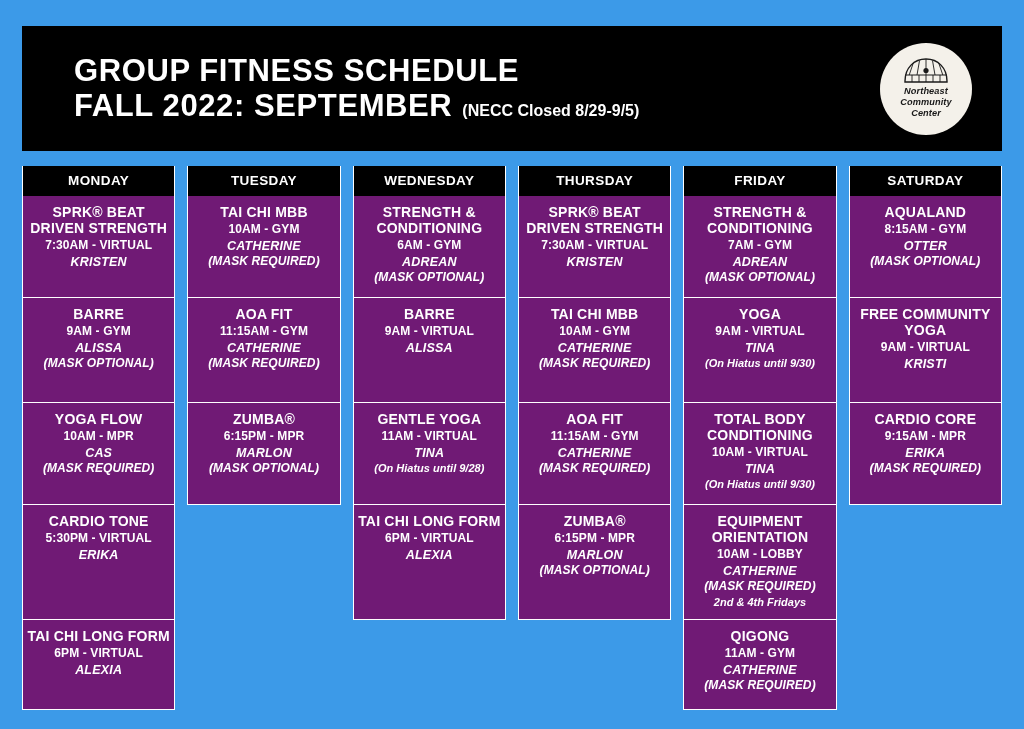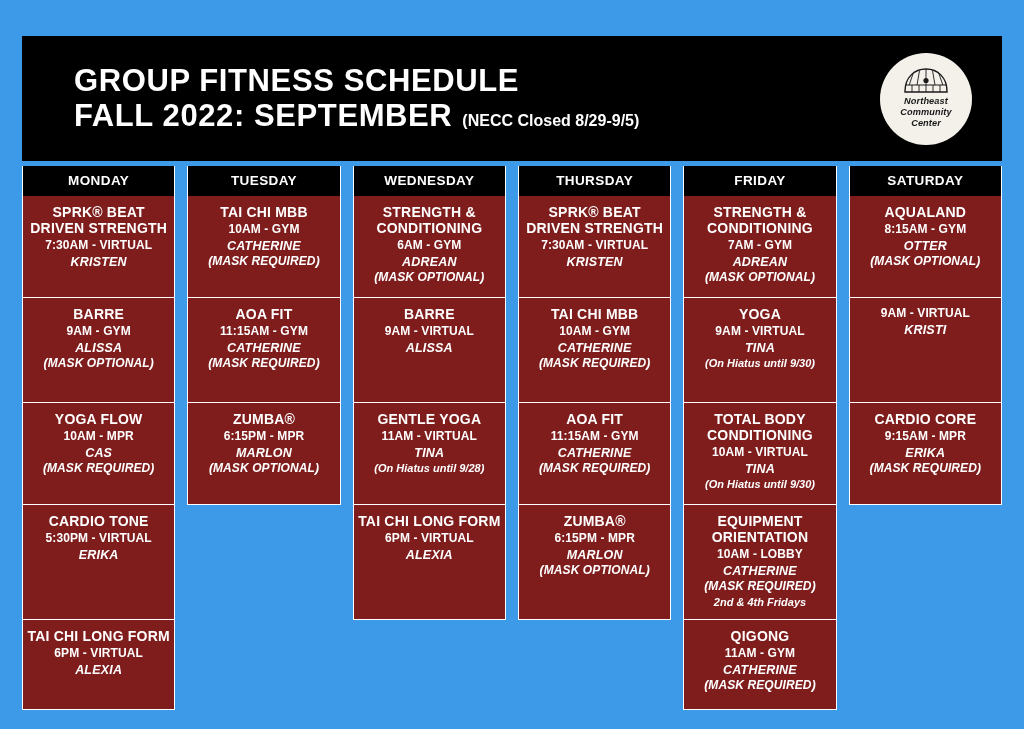"GROUP FITNESS SCHEDULE" .banner { top: 36px -> 26px }
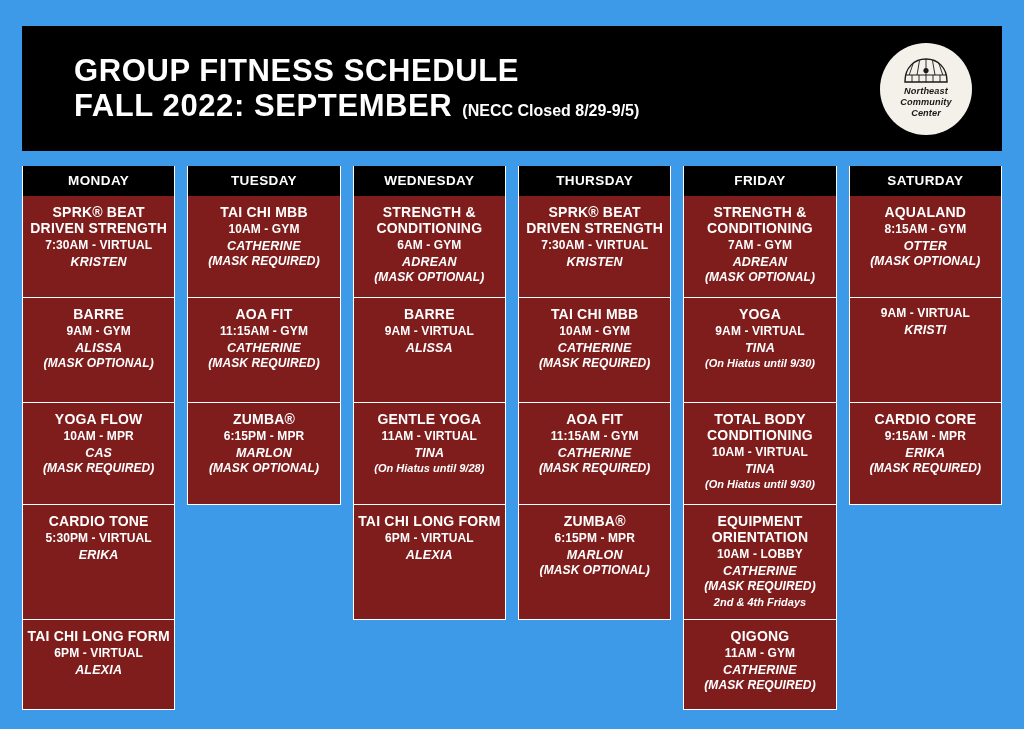"SPRK® BEAT DRIVEN STRENGTH" .cell { background: #7f1d1d -> #701a75 }
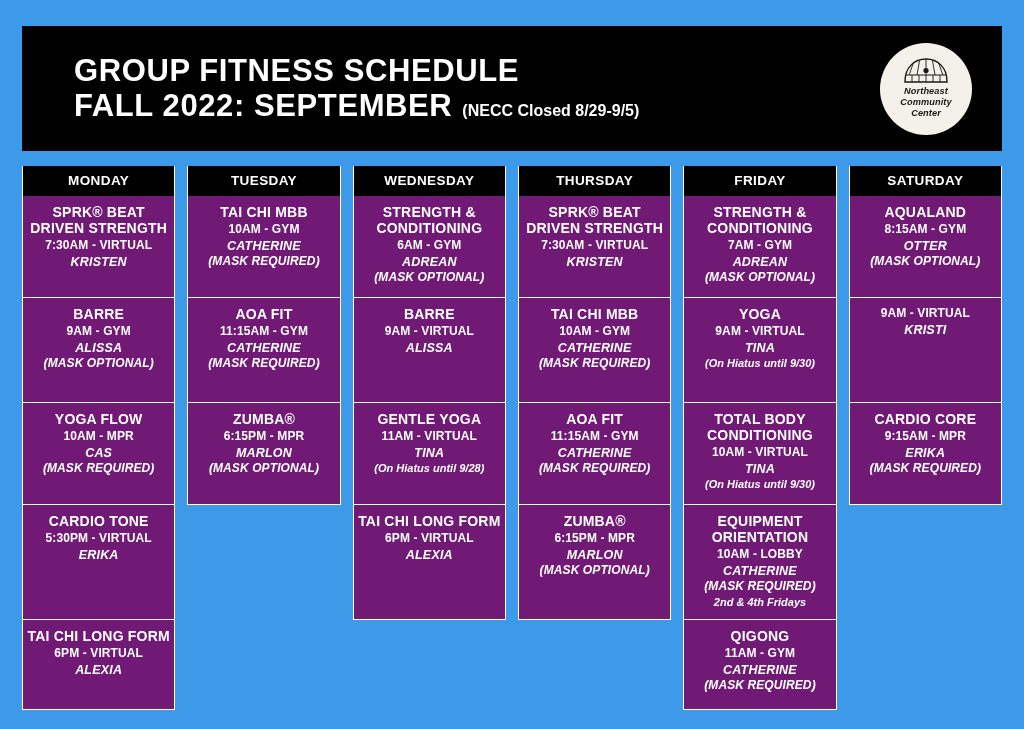"FREE COMMUNITY YOGA" div.c-name { html: none -> <div>FREE COMMUNITY YOGA</div> }
